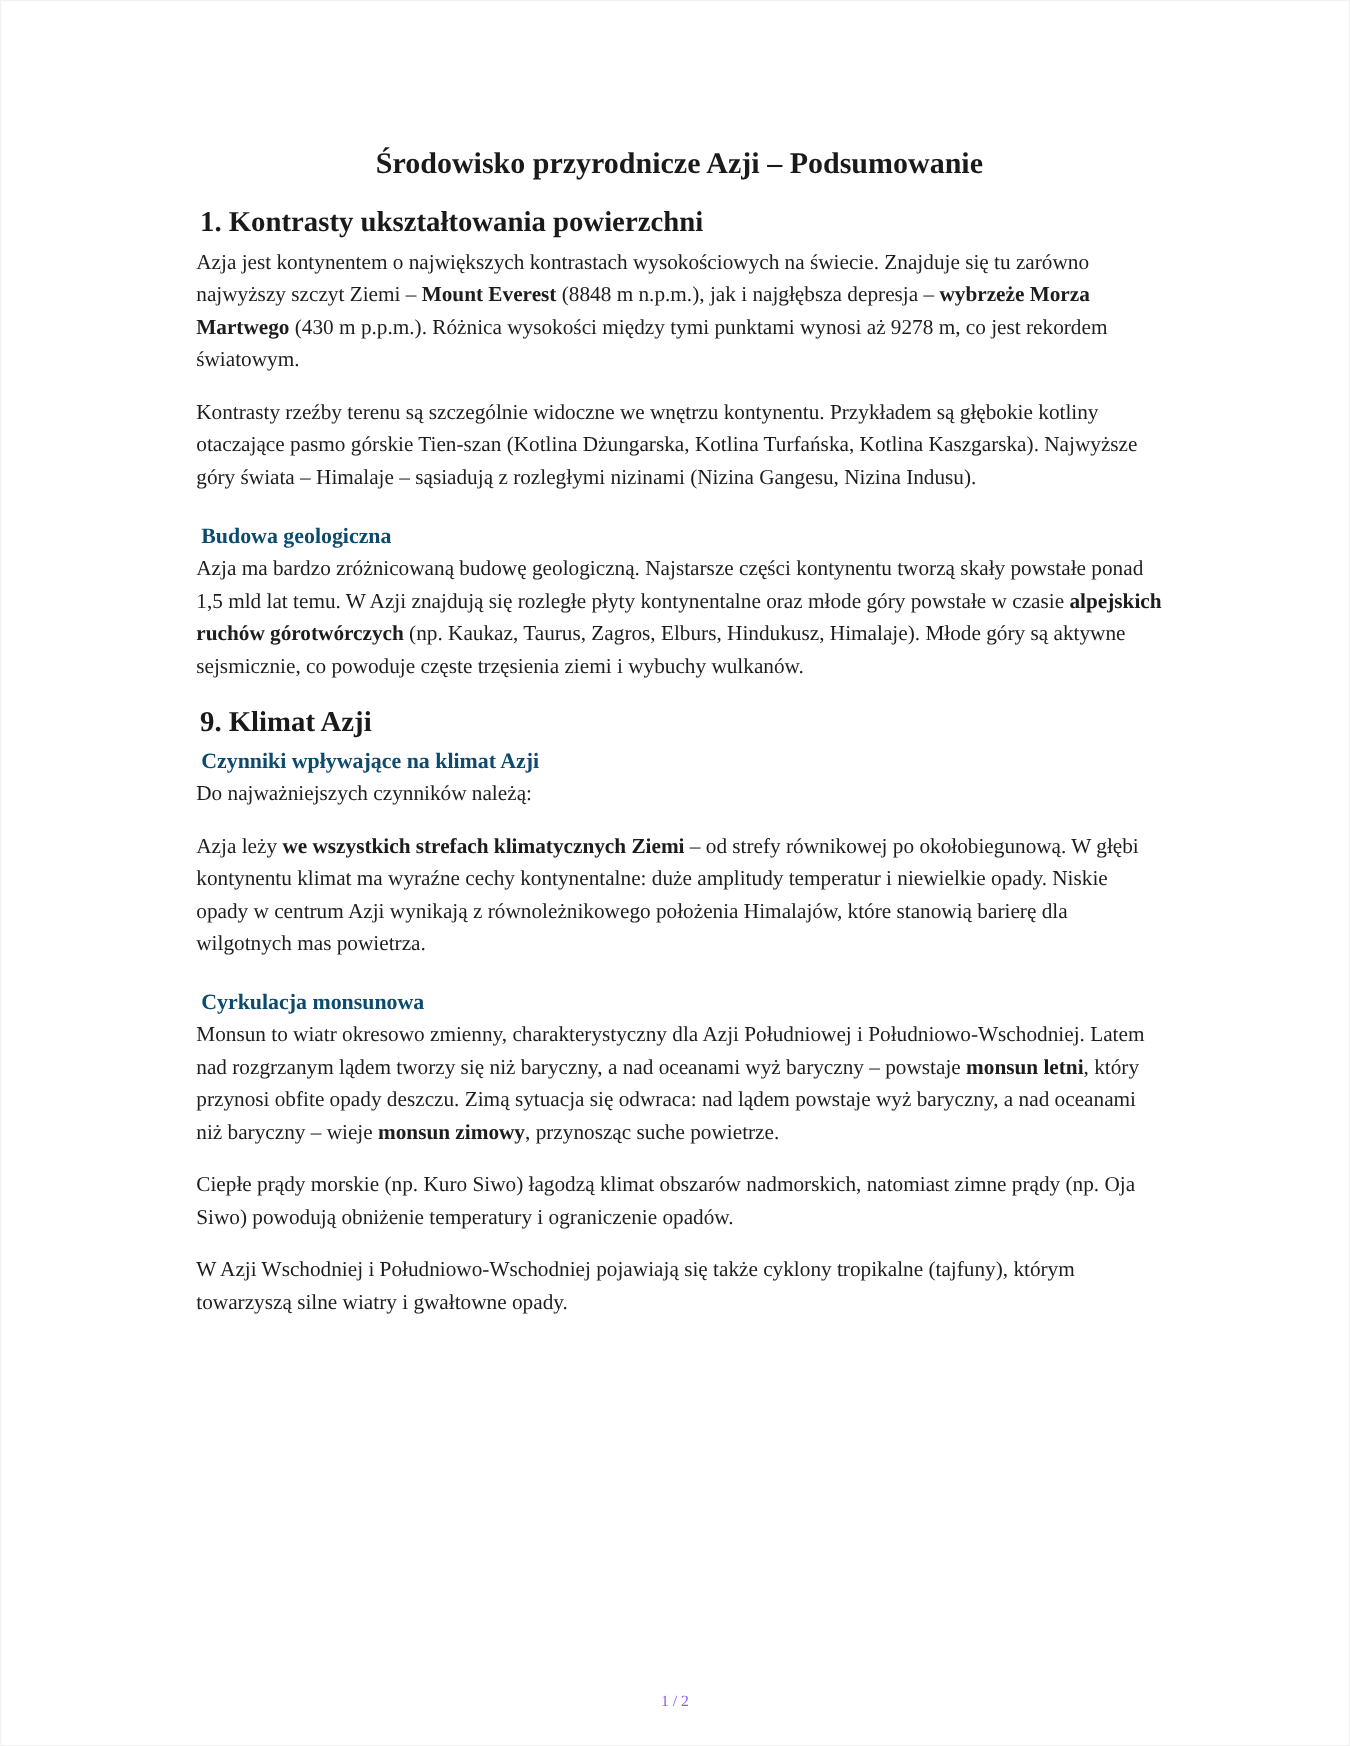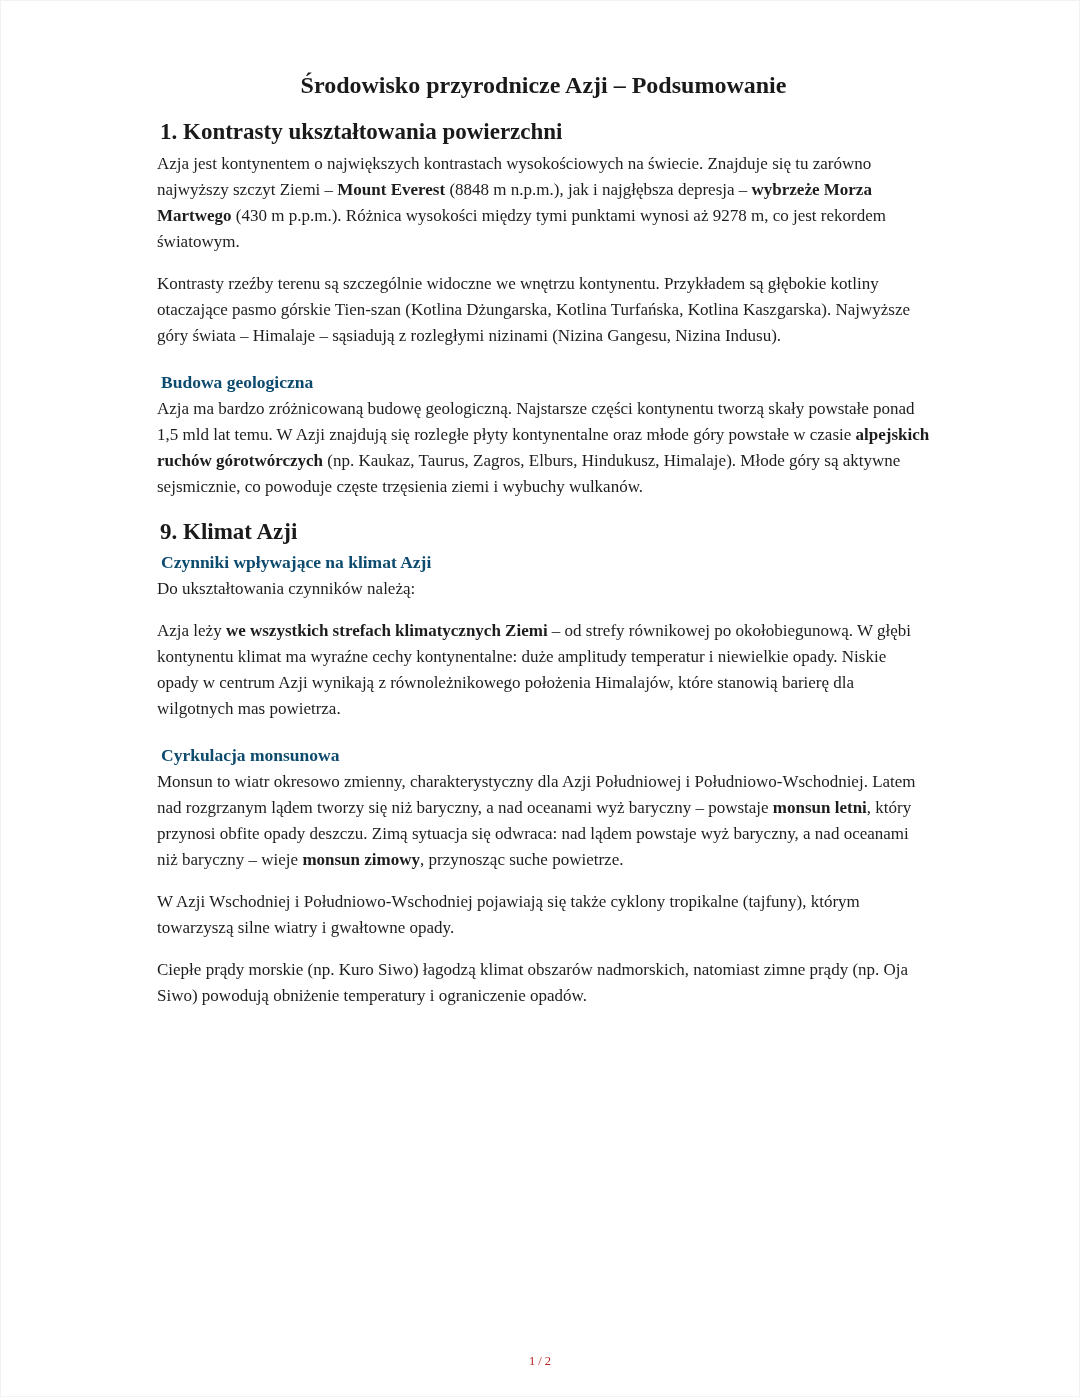"Środowisko przyrodnicze Azji –" .page { padding: 70px 150px 0 157px -> 116px 150px 0 157px }
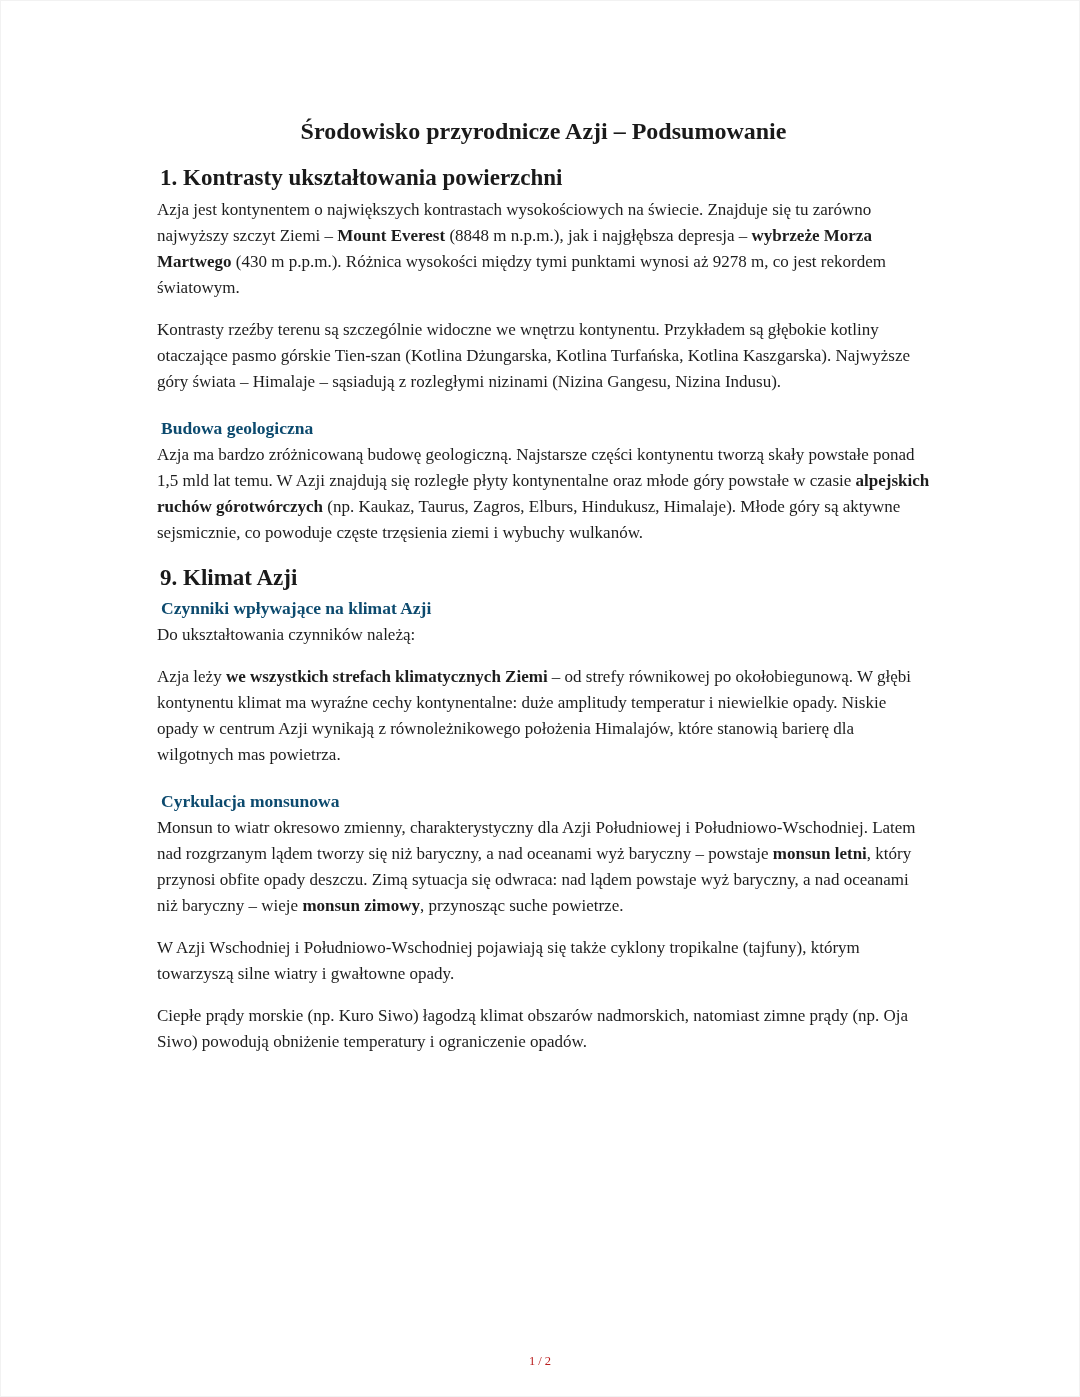"Do ukształtowania czynników należą:" span { text: ukształtowania -> najważniejszych }
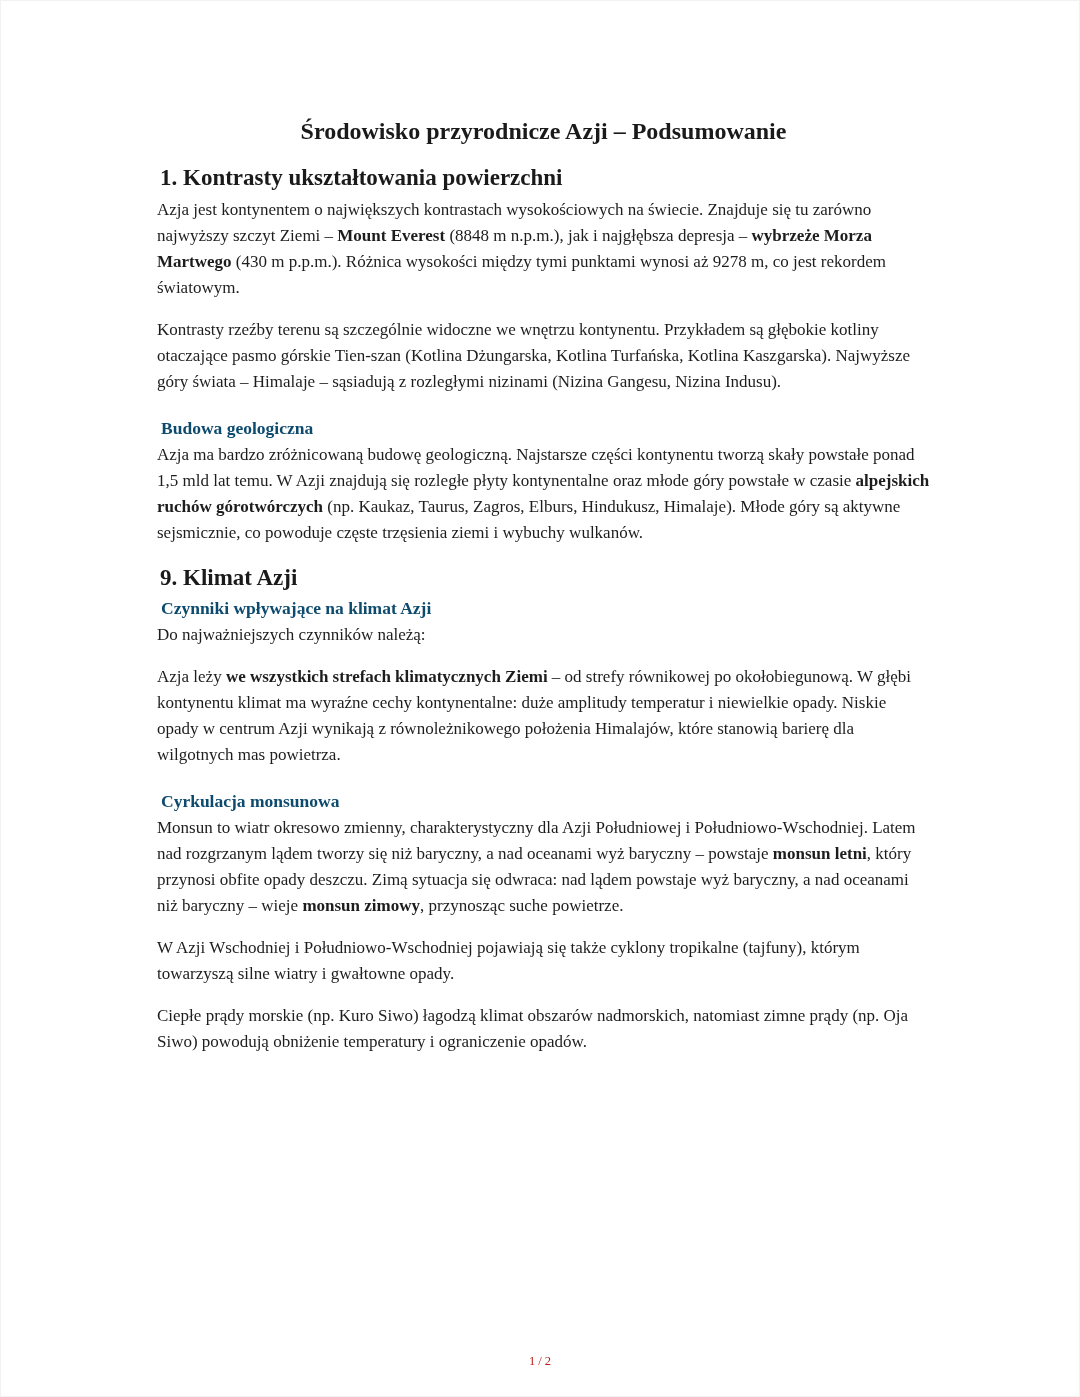"W Azji Wschodniej i" p.paragraph { order: before "Ciepłe prądy morskie (np. Kuro" -> after "Ciepłe prądy morskie (np. Kuro" }
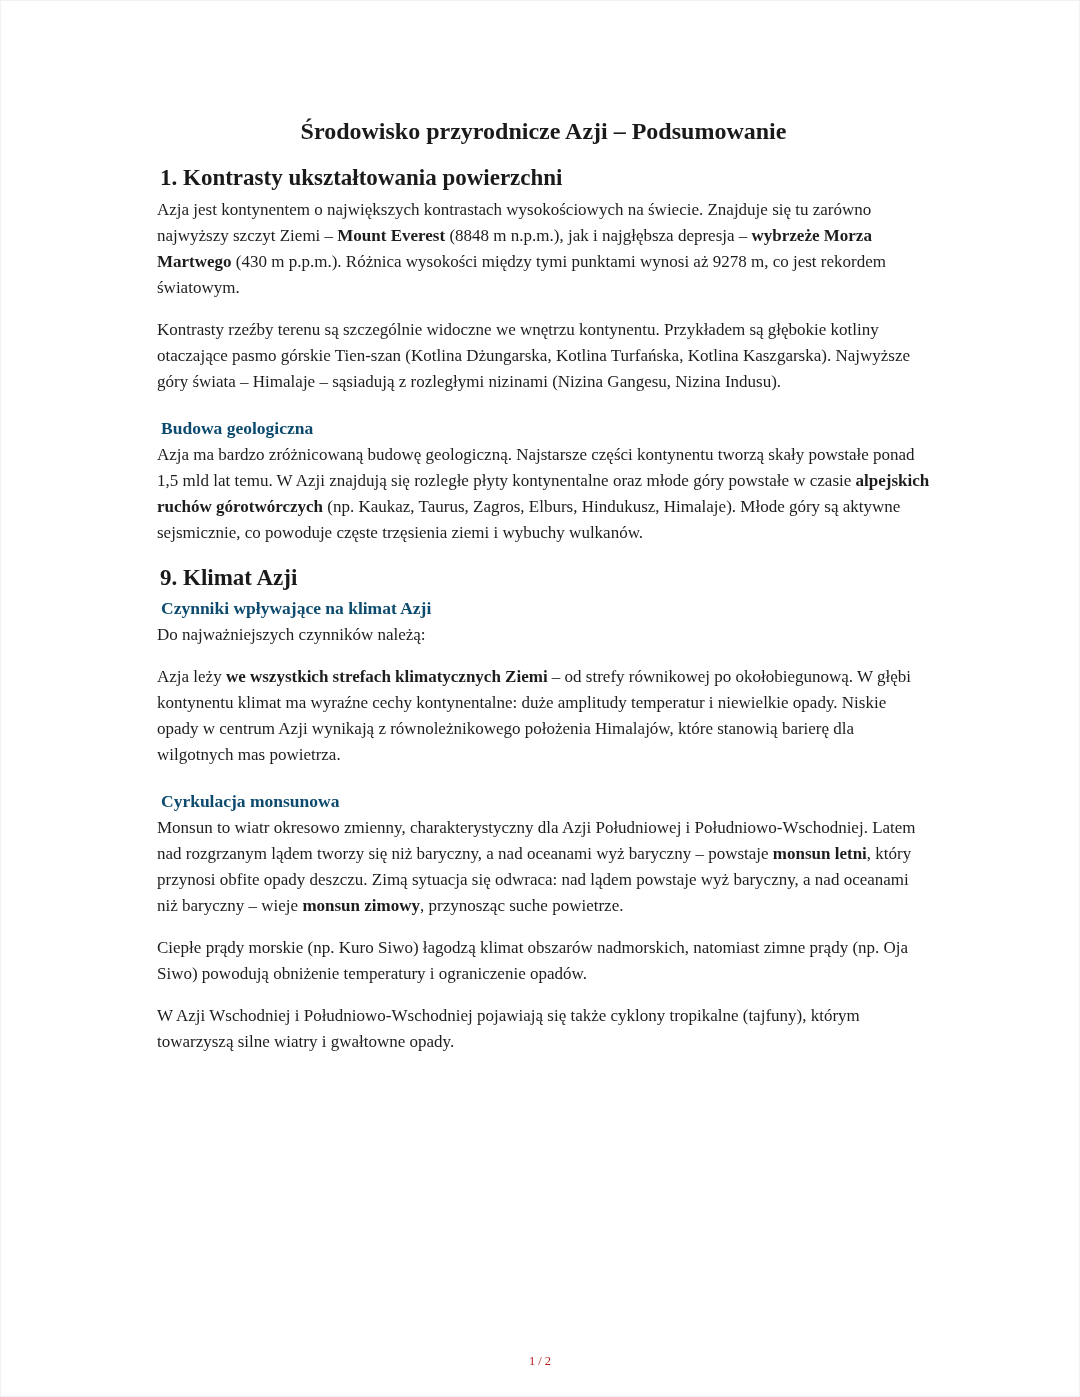"1 / 2" .footer { color: #b91c1c -> #8b5cf6 }
